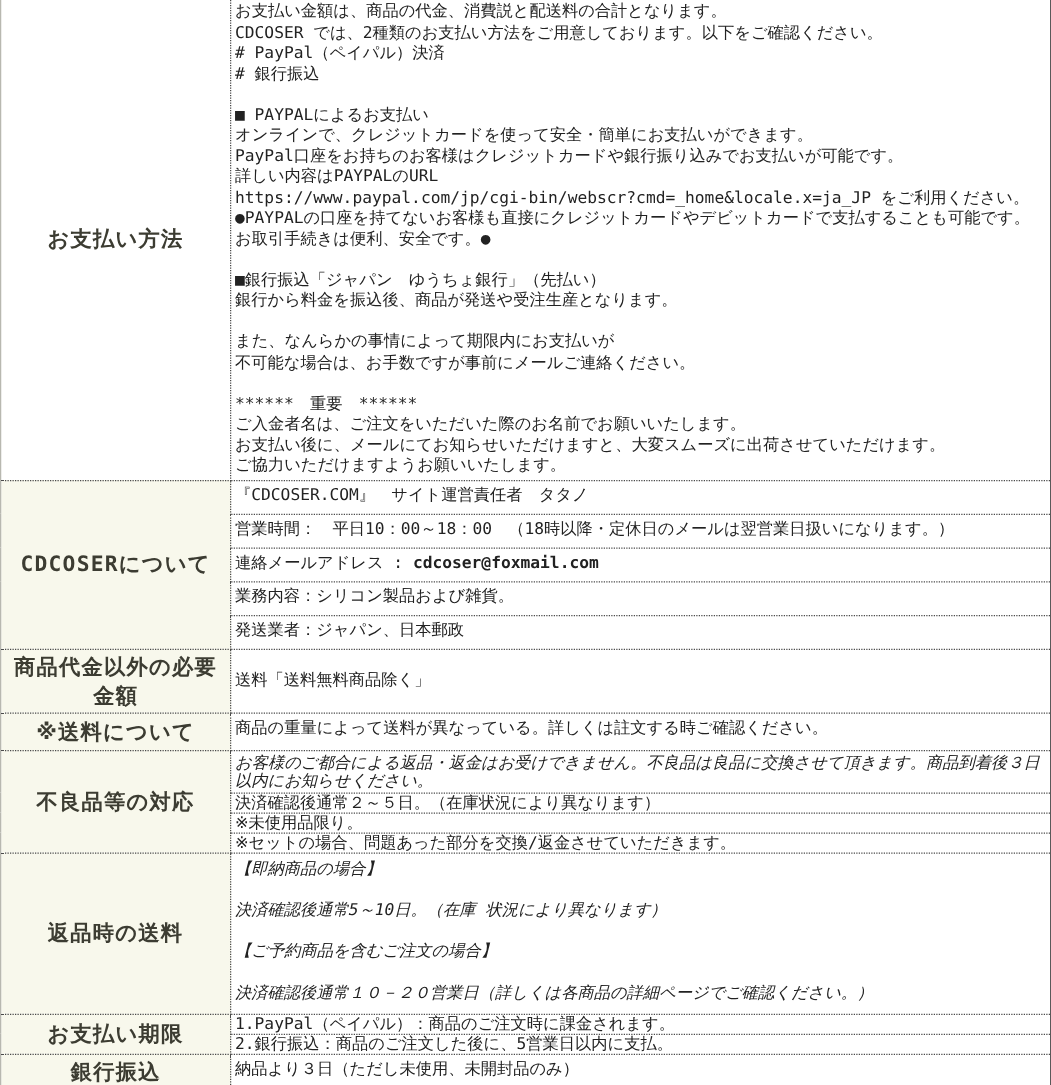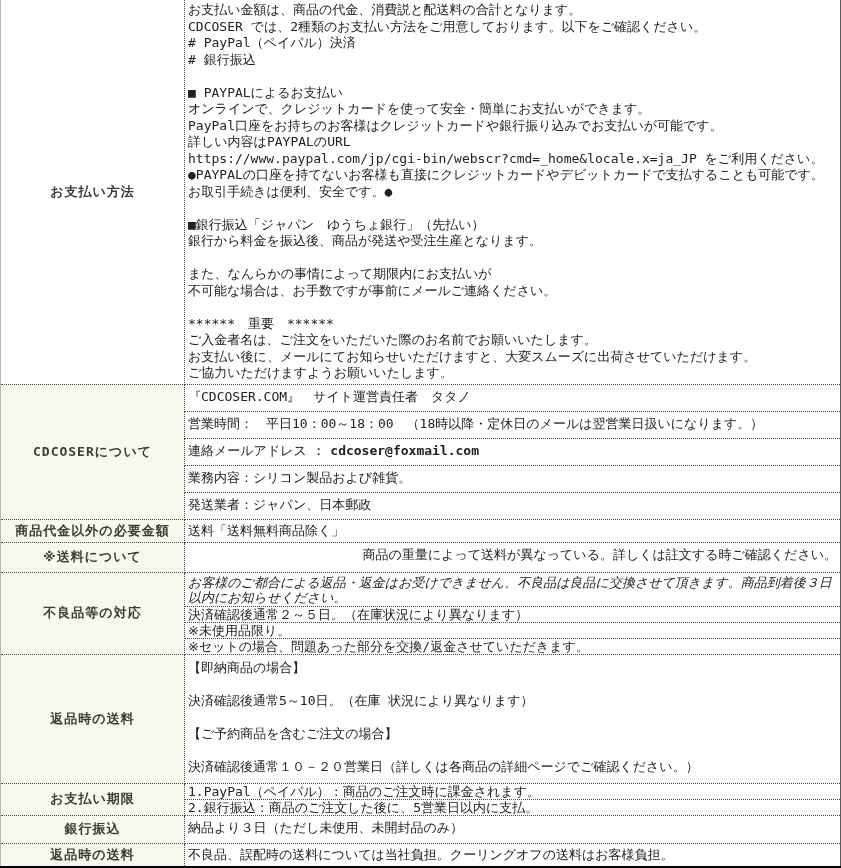"お支払い方法" th.hdr { font-size: 13px -> 17px }
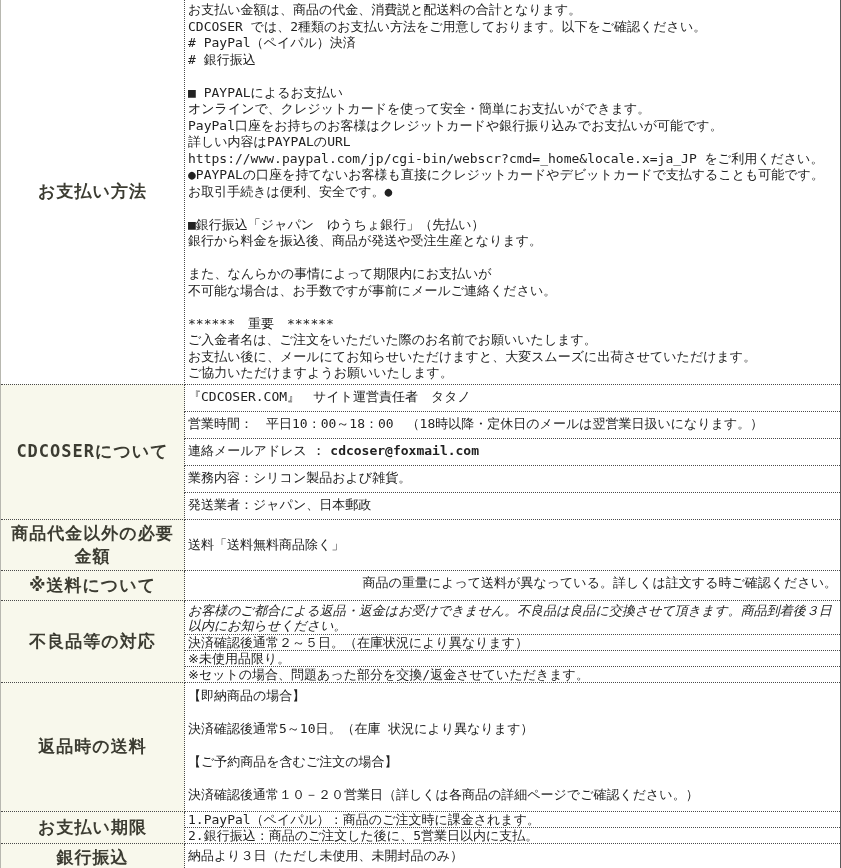"商品の重量によって送料が異なっている。詳しくは註文する時ご確認ください。" td.h27 { text-align: right -> none }
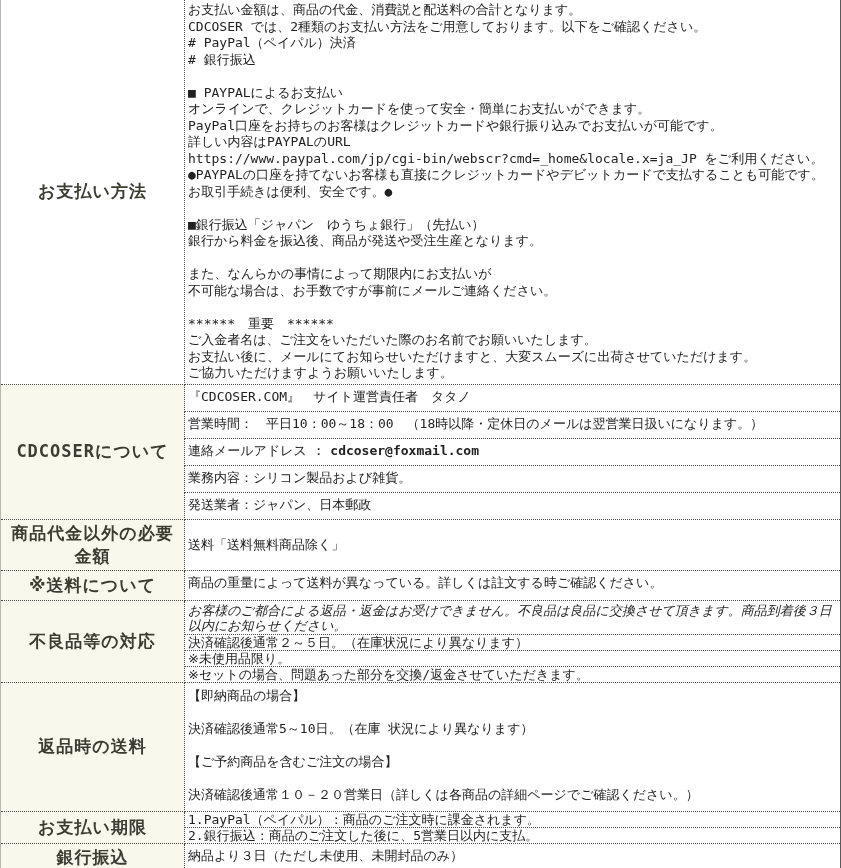"【即納商品の場合】" td.tall-delivery { font-style: none -> italic }
